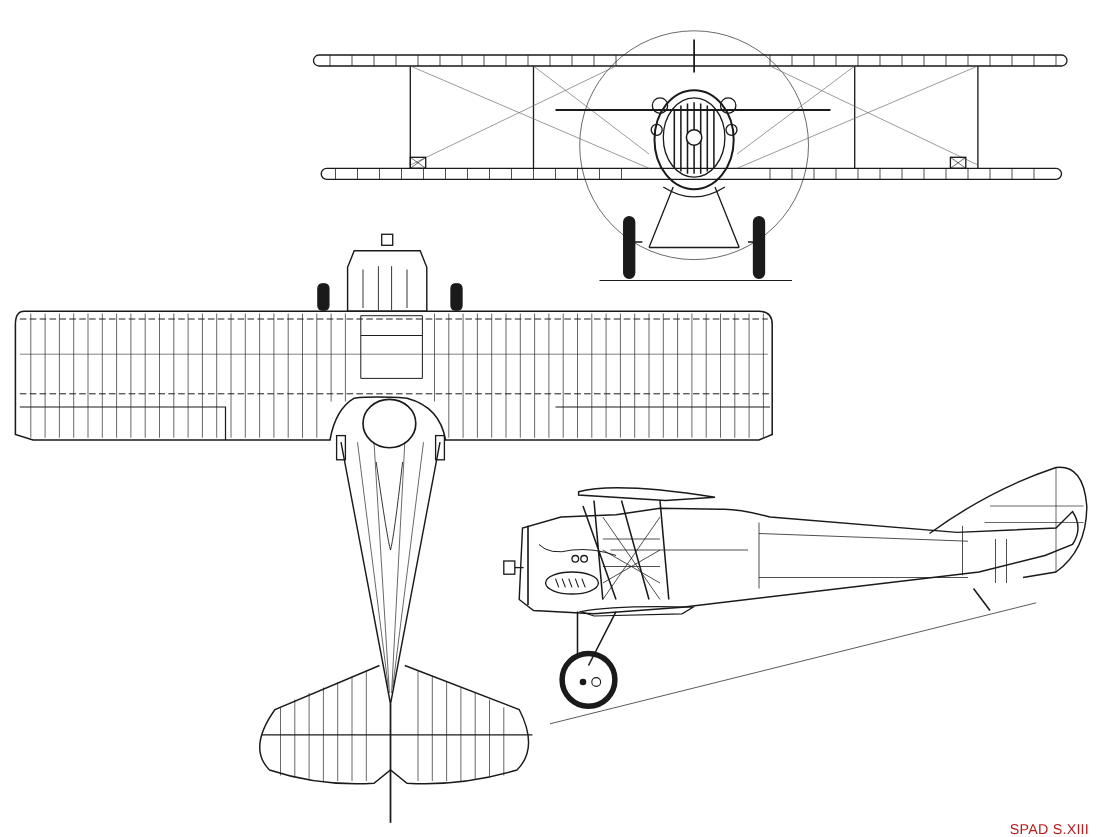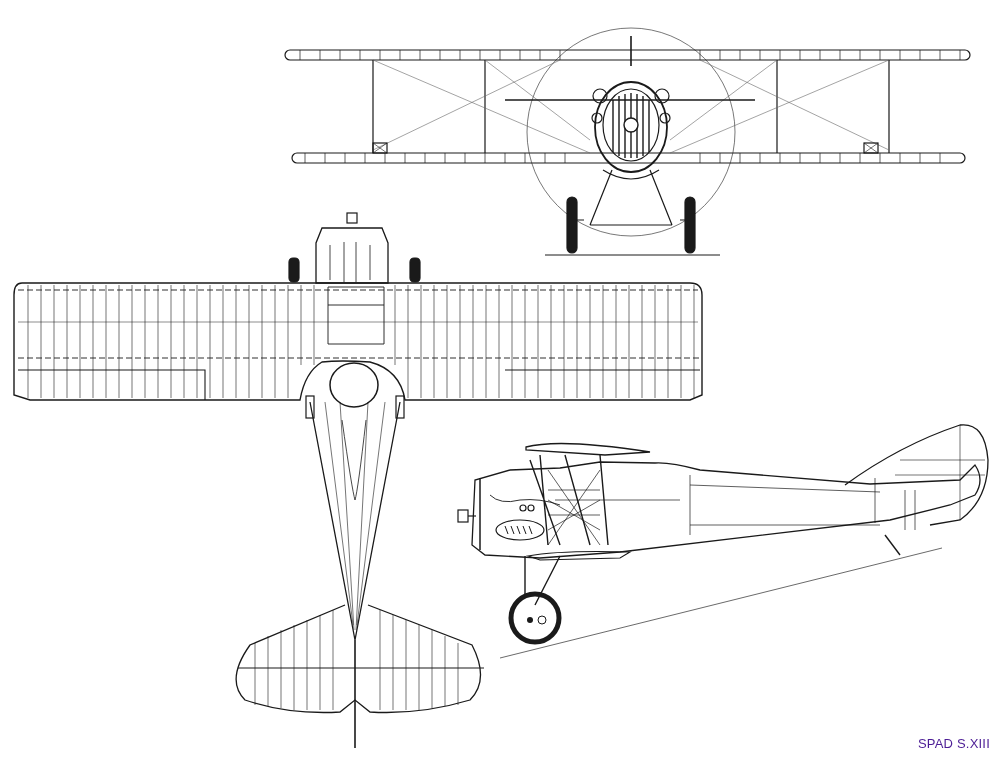"SPAD S.XIII" .caption { bottom: 10px -> 0; color: #4c1d95 -> #b91c1c }
